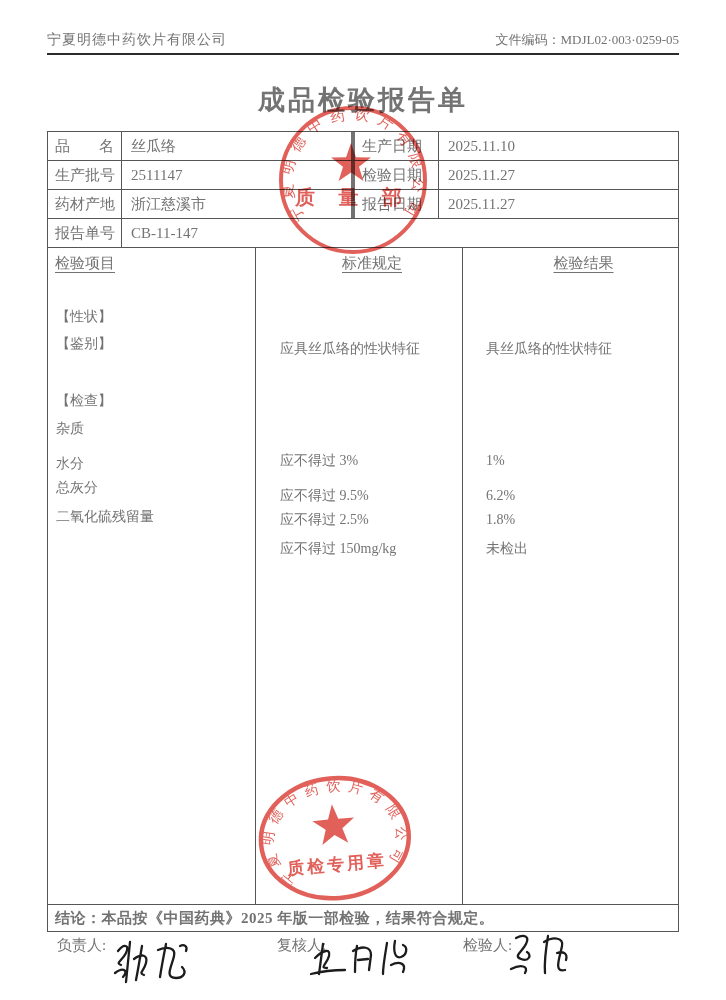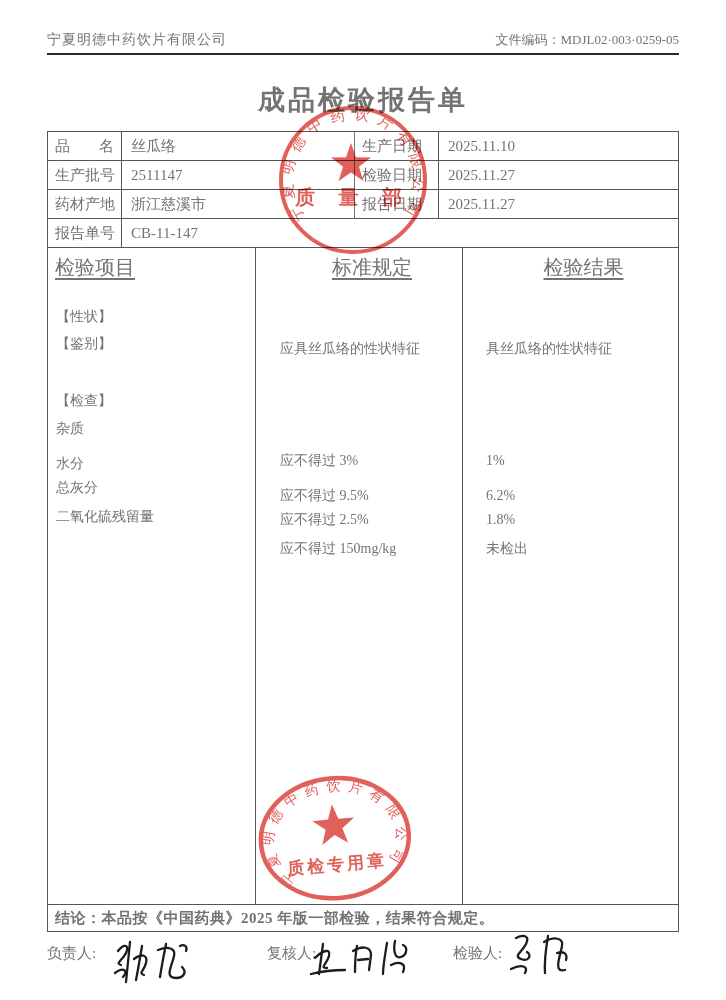"丝瓜络" .ic.val { border-right: 1px solid #737373 -> 4px solid #737373 }
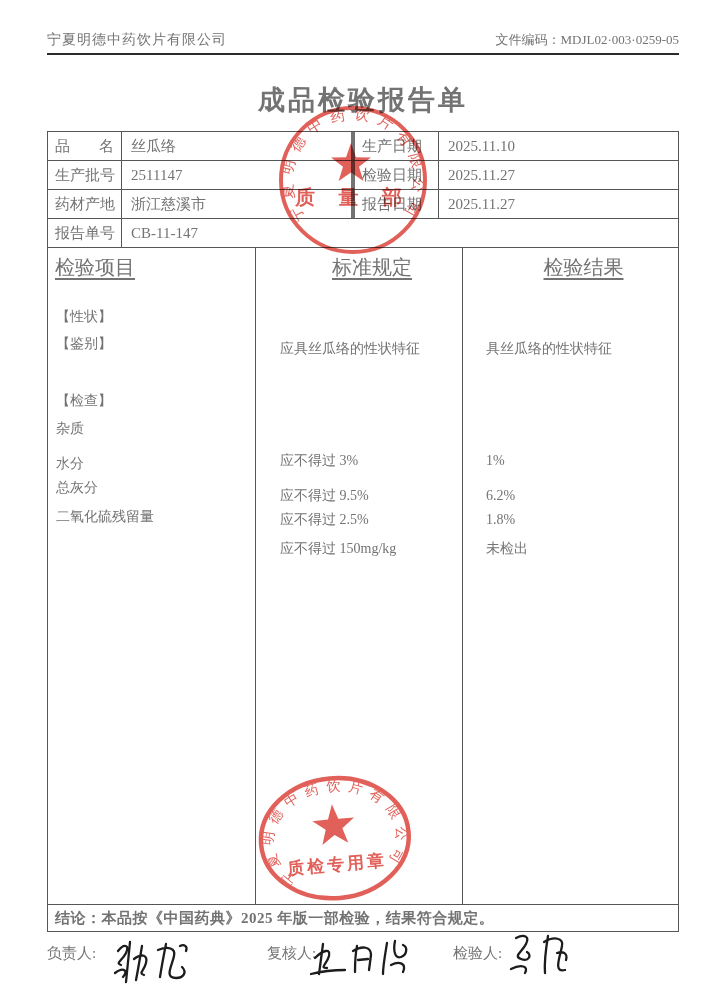"检验项目" .thead { font-size: 20px -> 15px }
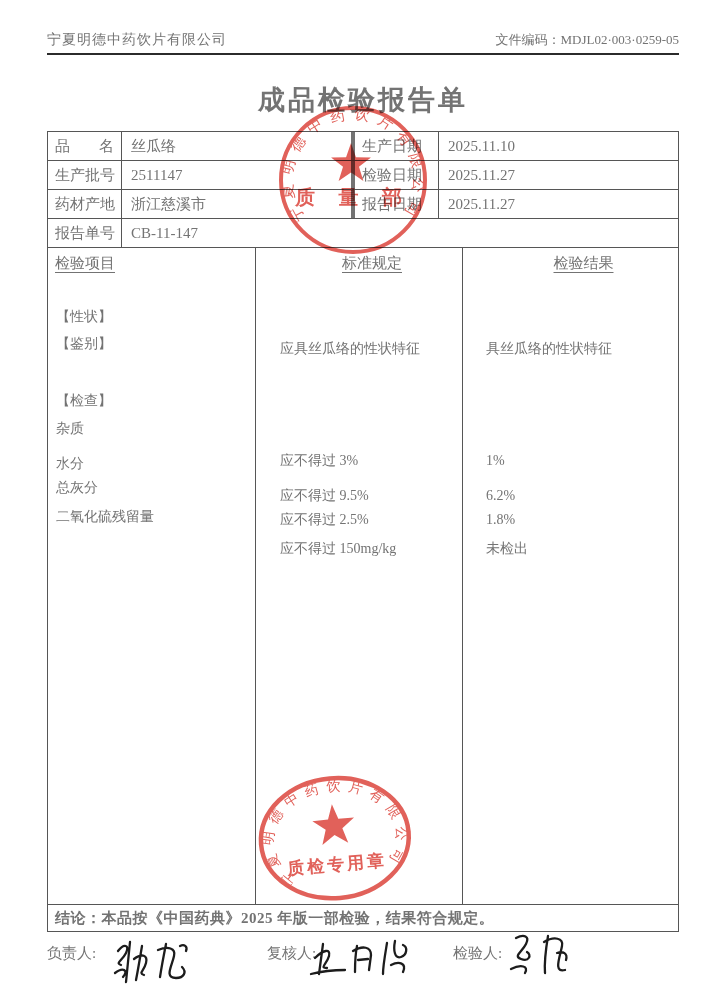"负责人:" .sigs .slbl { margin-left: none -> 10px; top: 8px -> 0 }
